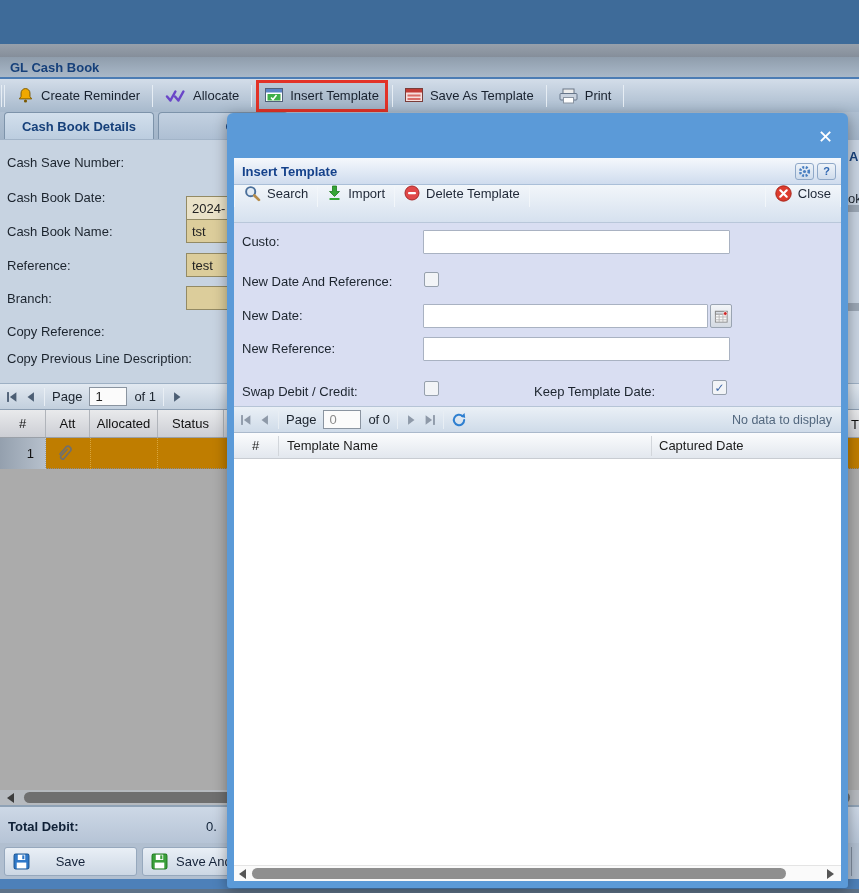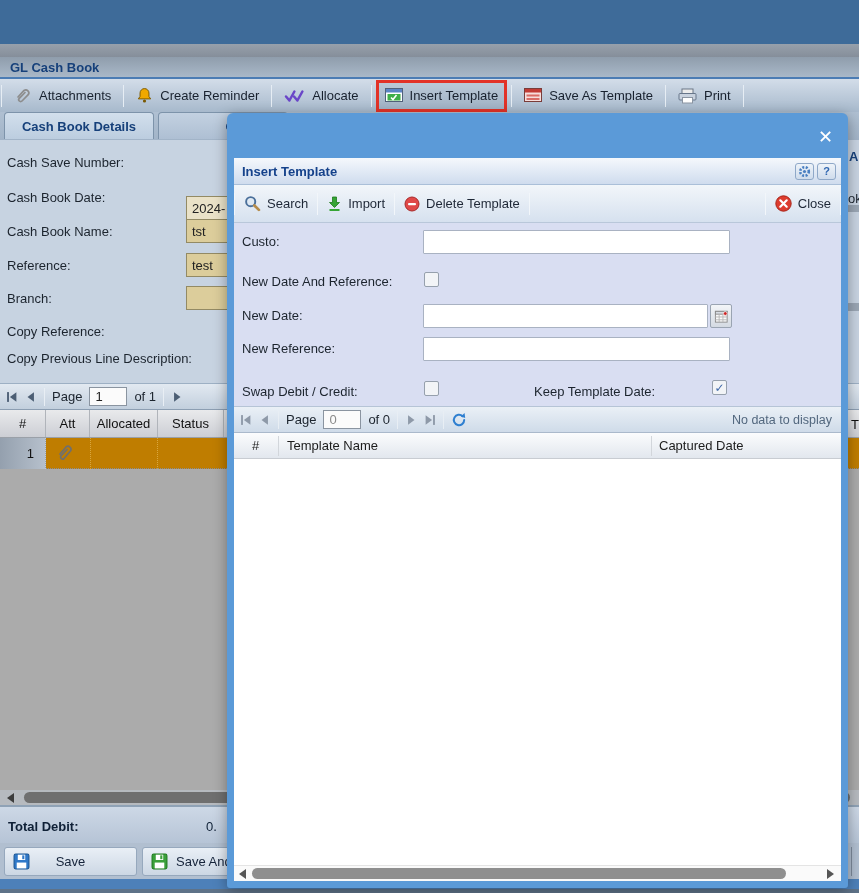"Attachments" div.tb-item { html: <div> <svg> <path></path> </svg> <span>Attachments</span> </div> -> none }
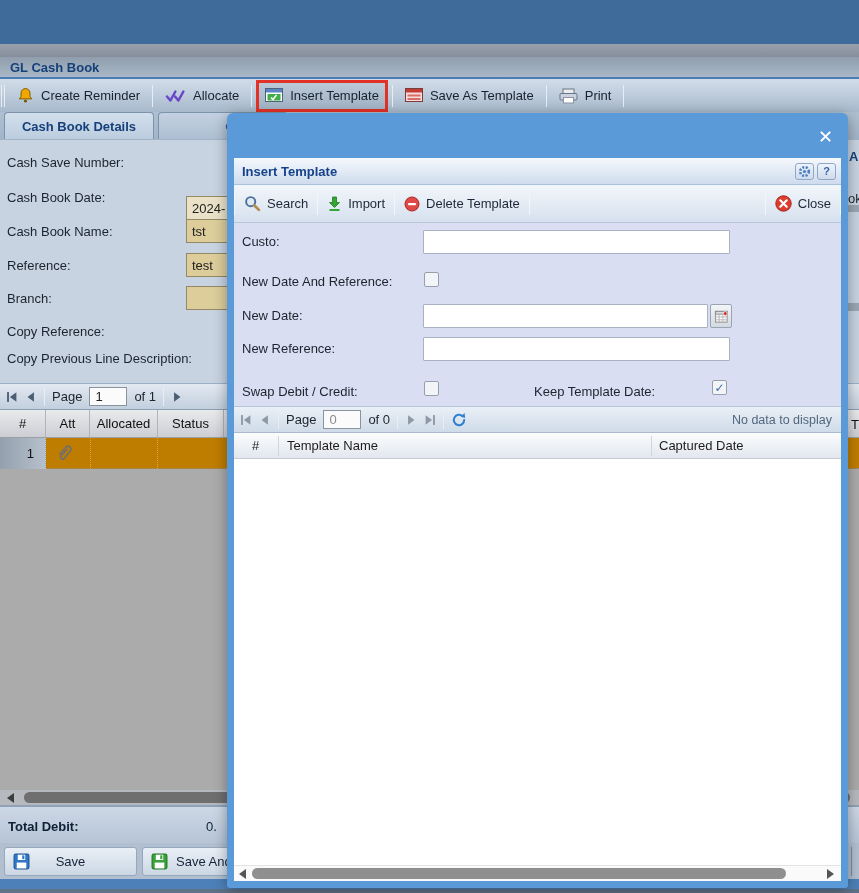"Search" .m-toolbar { align-items: center -> flex-start }
